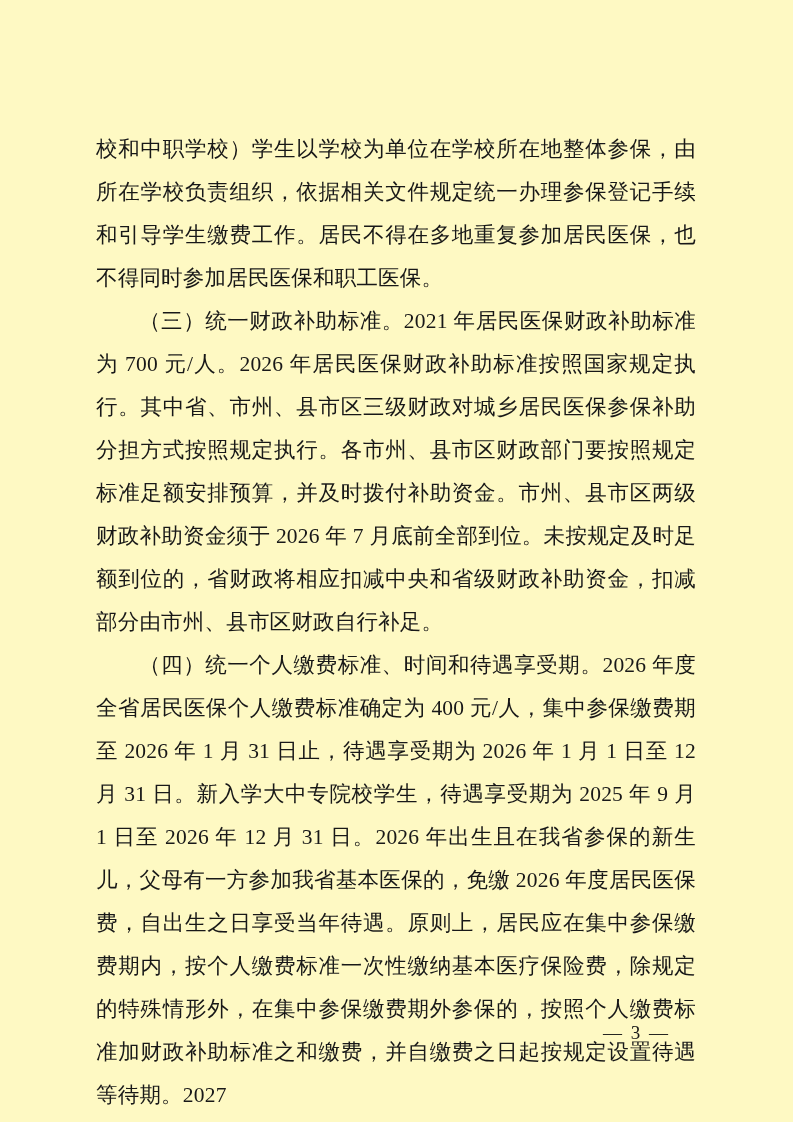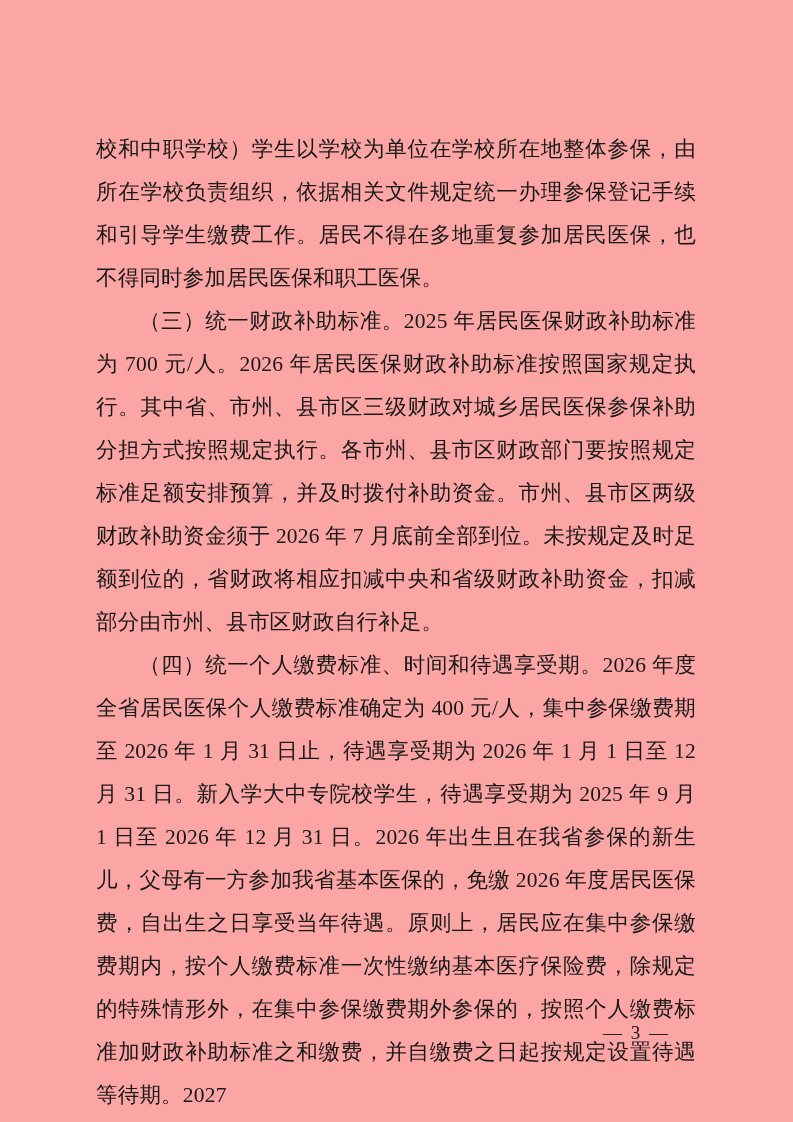"校和中职学校）学生以学校为单位在学校所在地整体参保，由所在学校负责组织，依据相关" .page { background: #fca5a5 -> #fef9c3 }
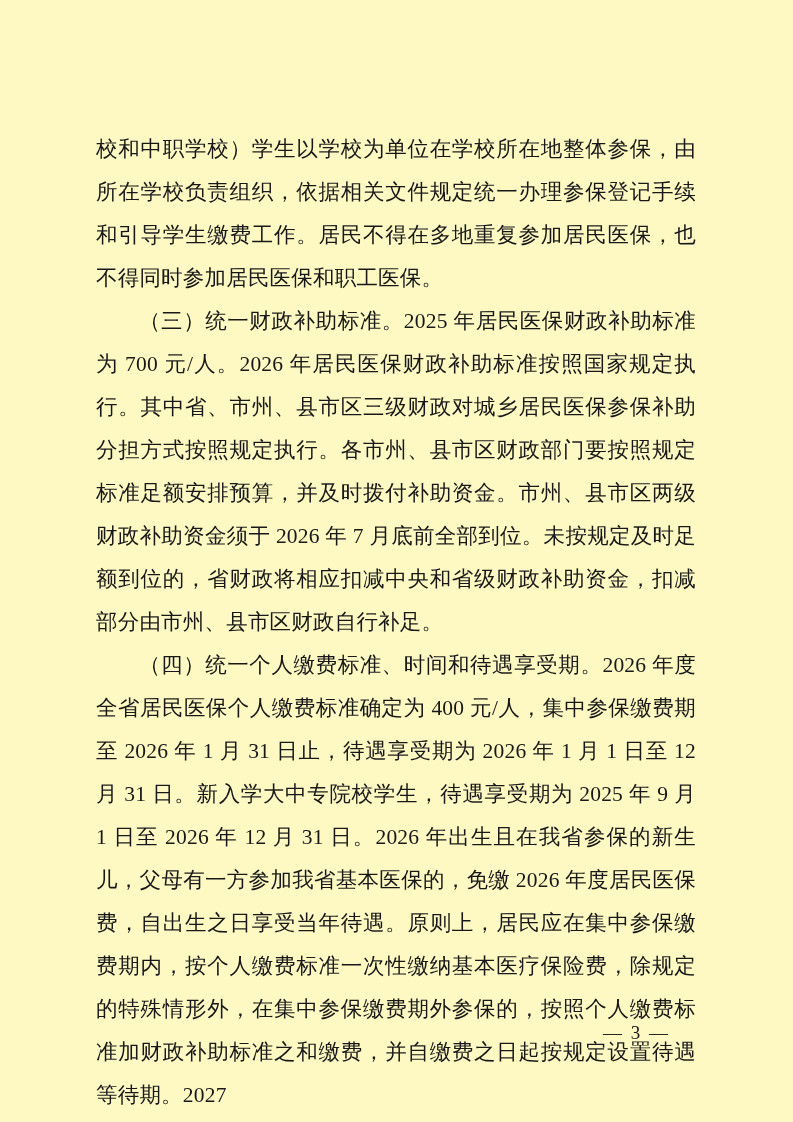"（三）统一财政补助标准。2025 年居民医保财政补助标准为 700" p.para { text: 2025 -> 2021 }
